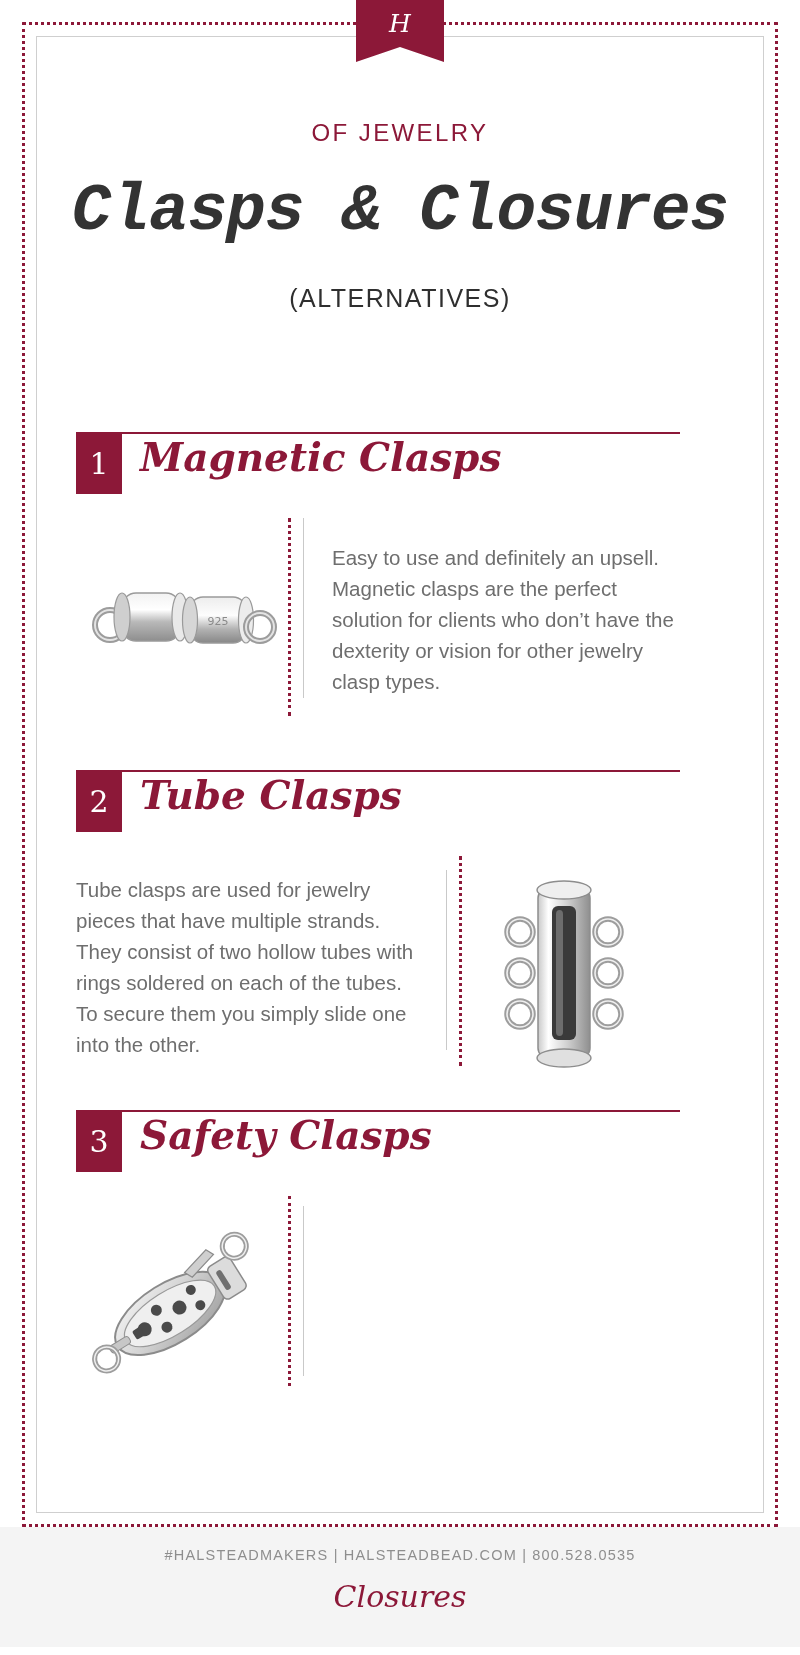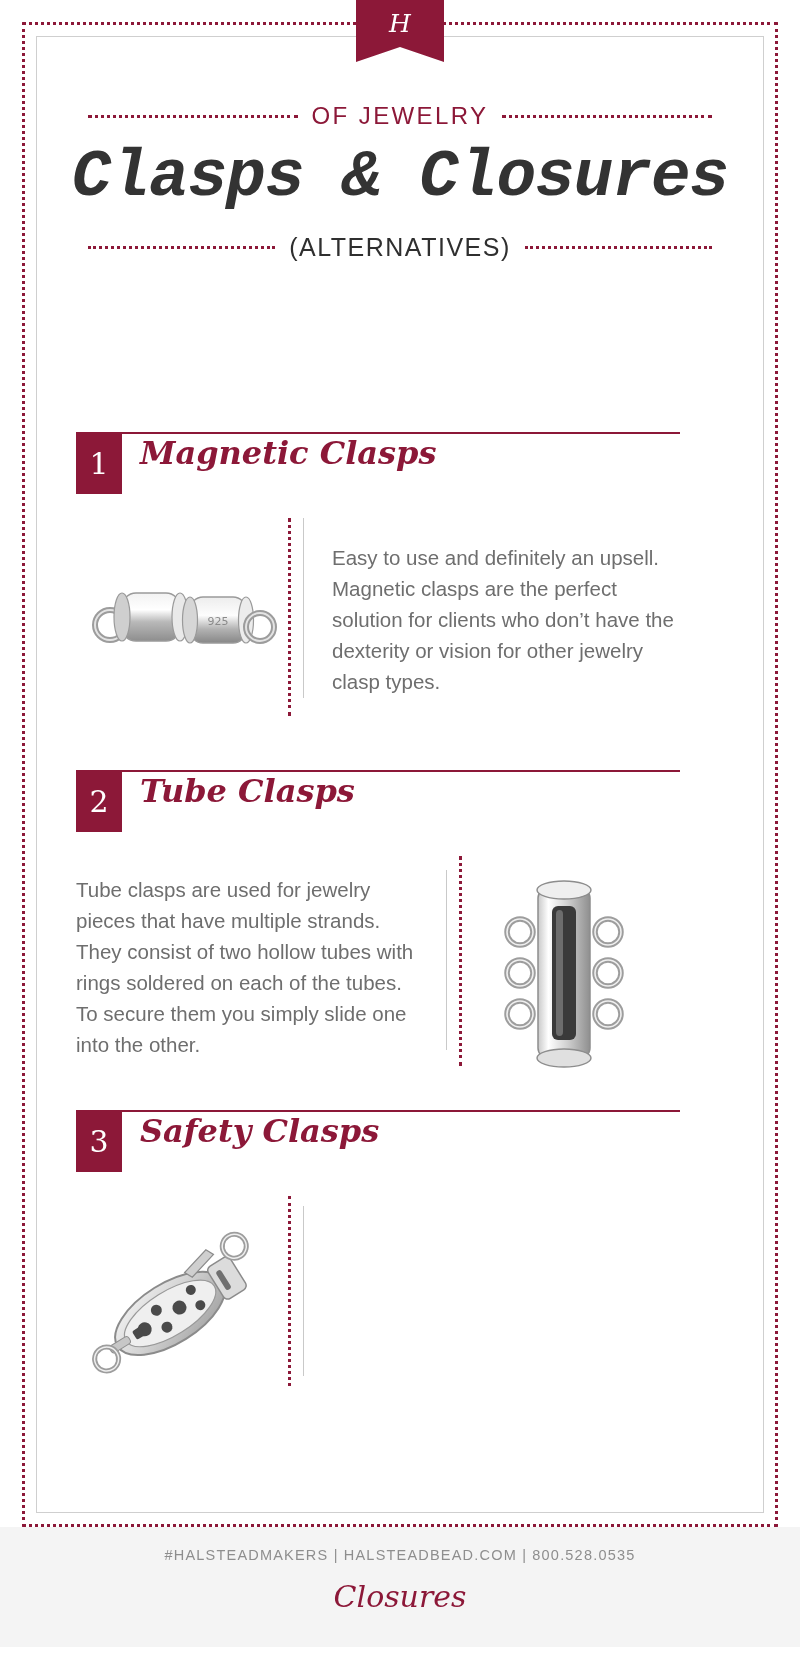"OF JEWELRY" .rule-row { flex-direction: none -> column }
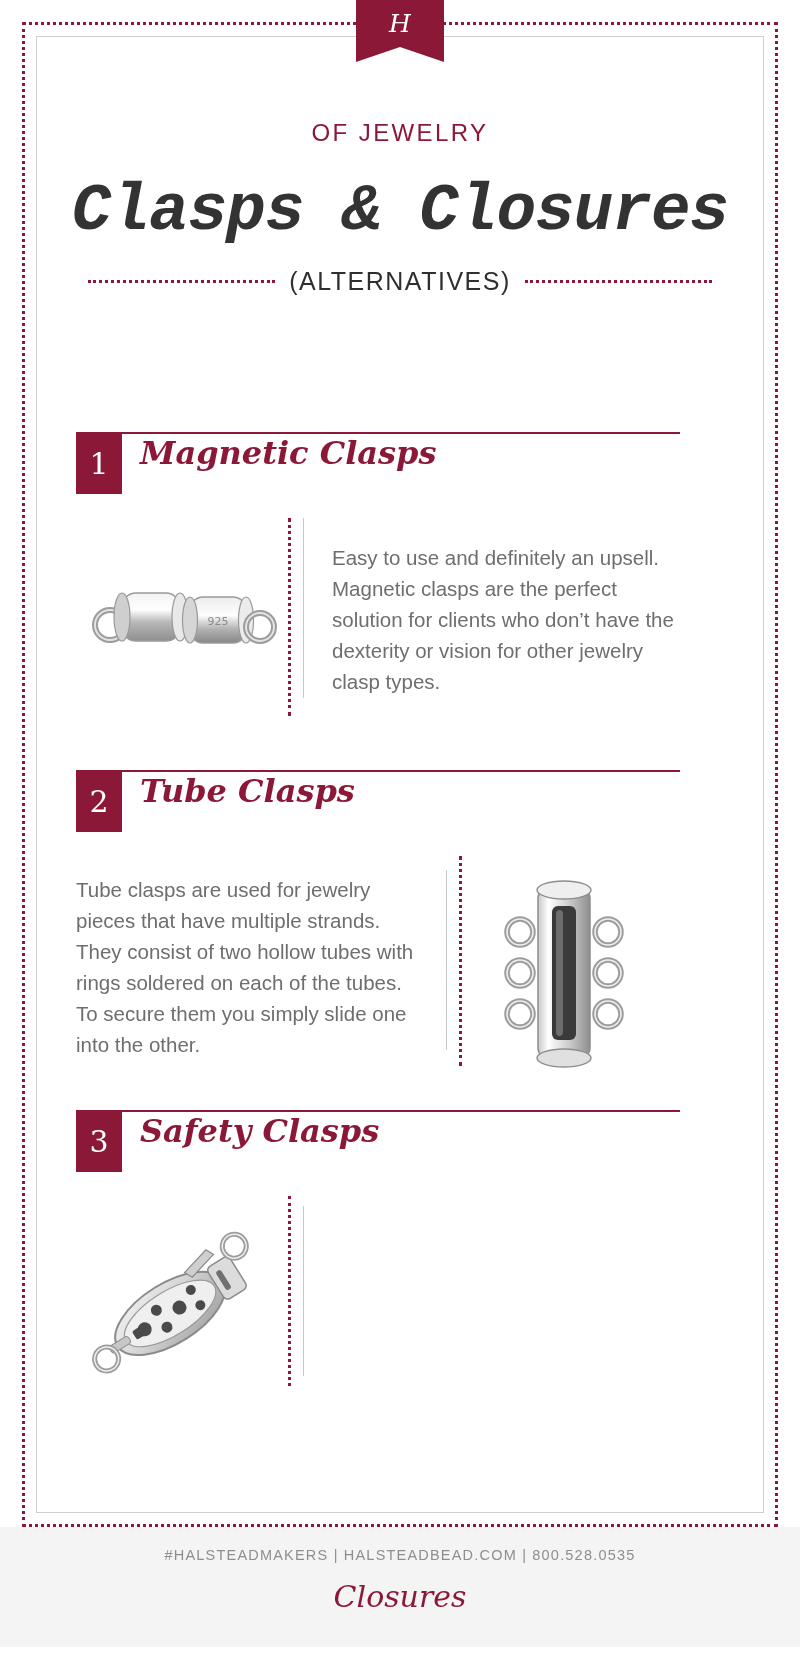"(ALTERNATIVES)" .alt-row { flex-direction: none -> column }
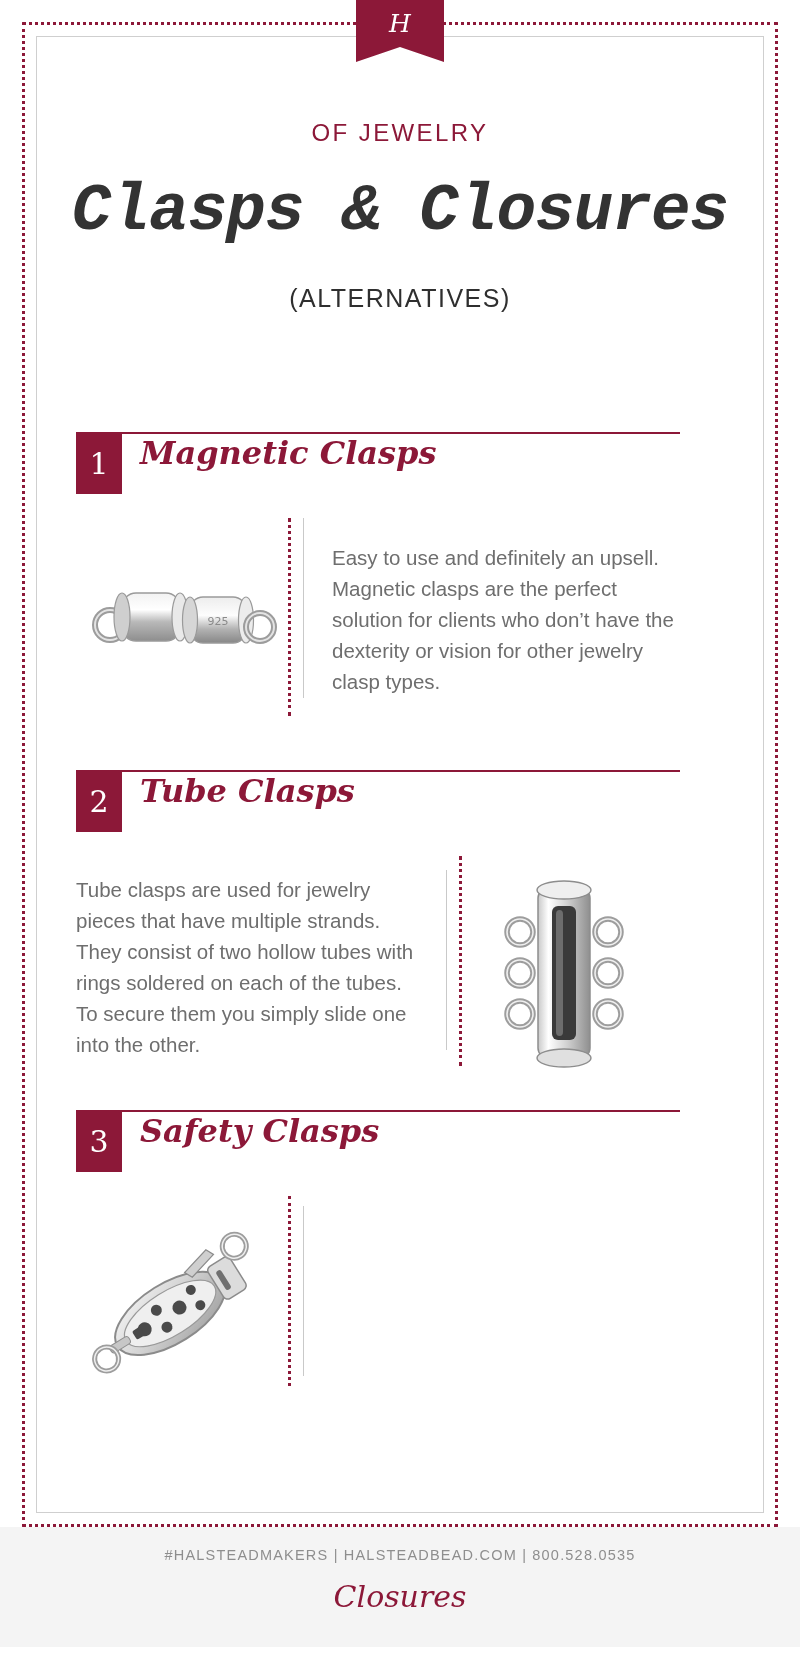"Magnetic Clasps" .sec-title { font-size: 32px -> 39px }
